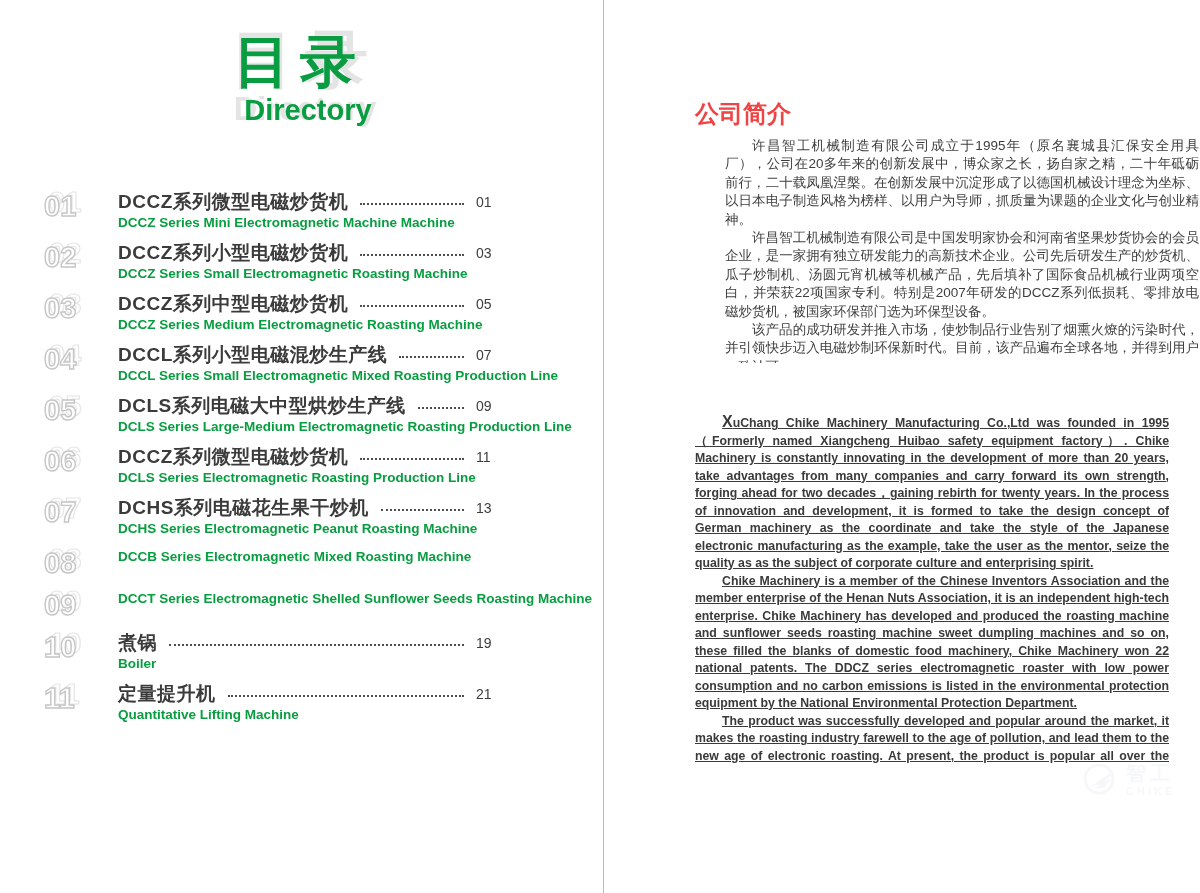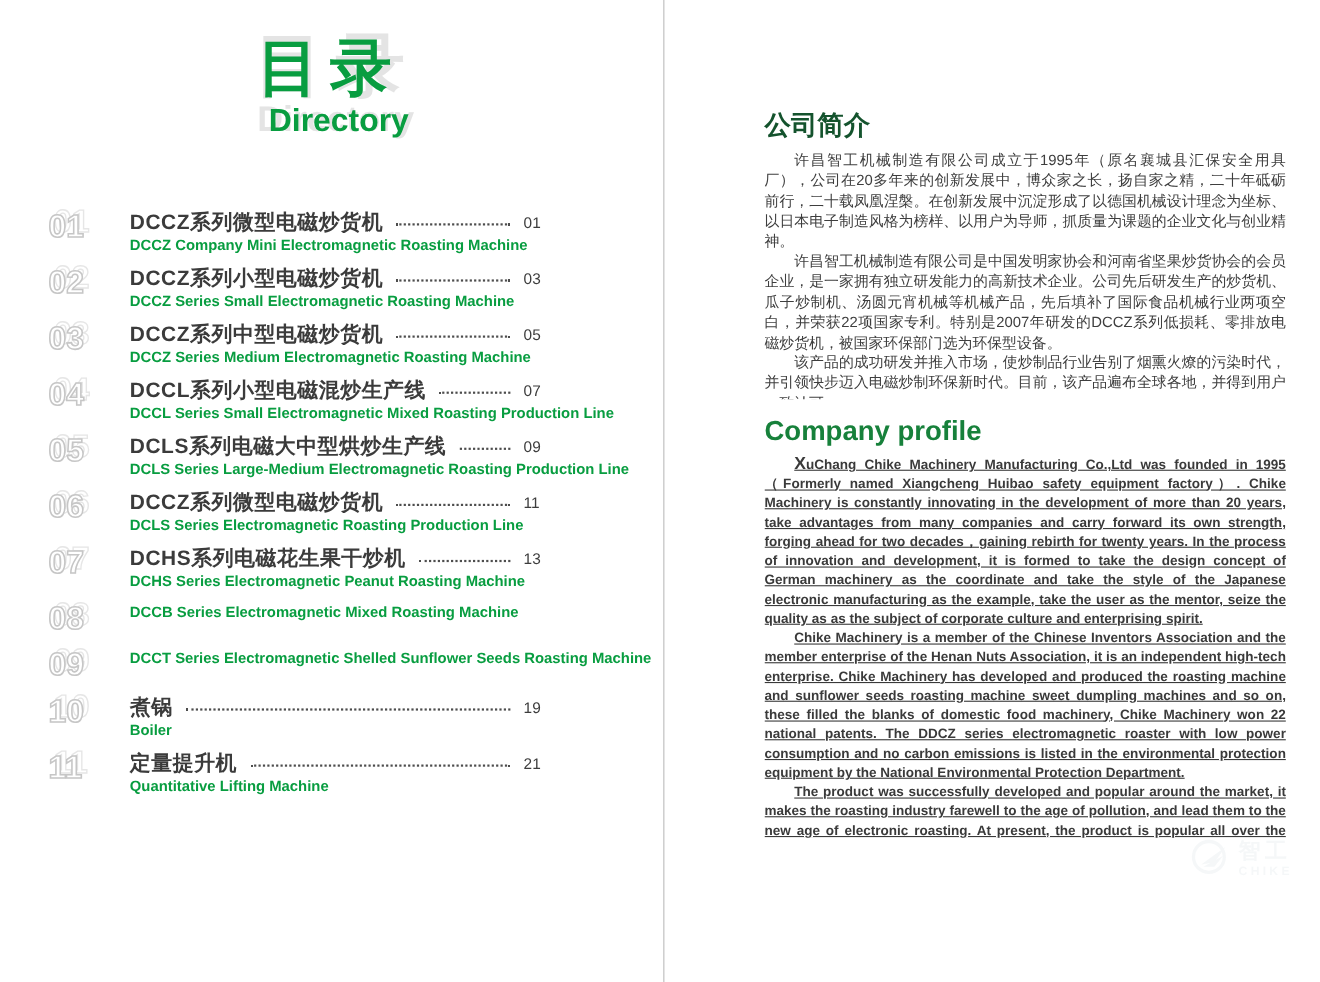"公司简介" .rp-heading-zh { color: #14532d -> #ef4444 }
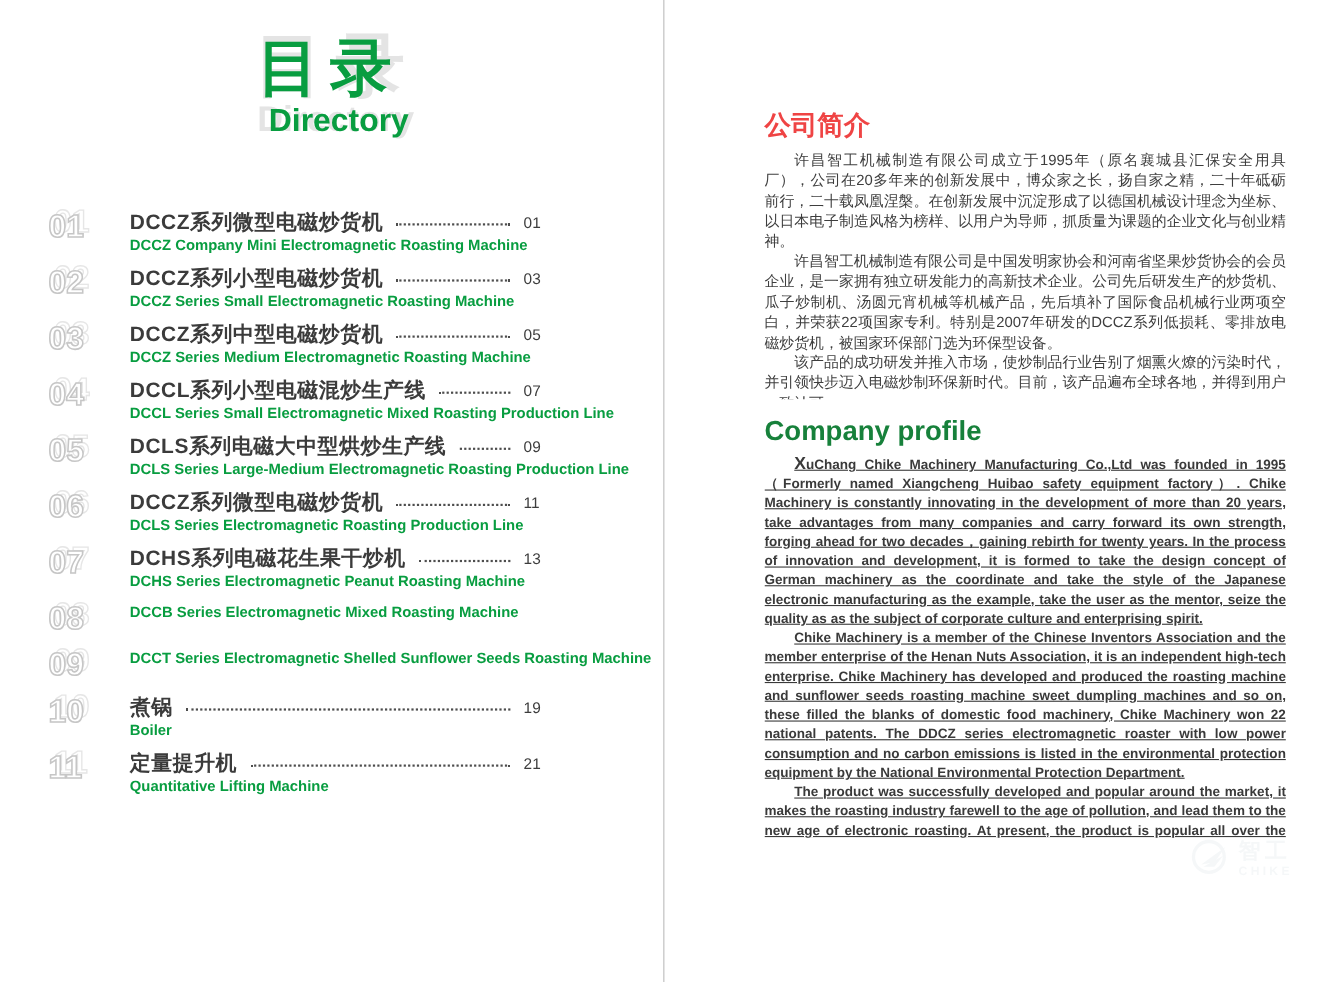"许昌智工机械制造有限公司成立于1995年（原名襄城县汇保安全用具厂），公司在20" .zh-body { left: 695px -> 725px }
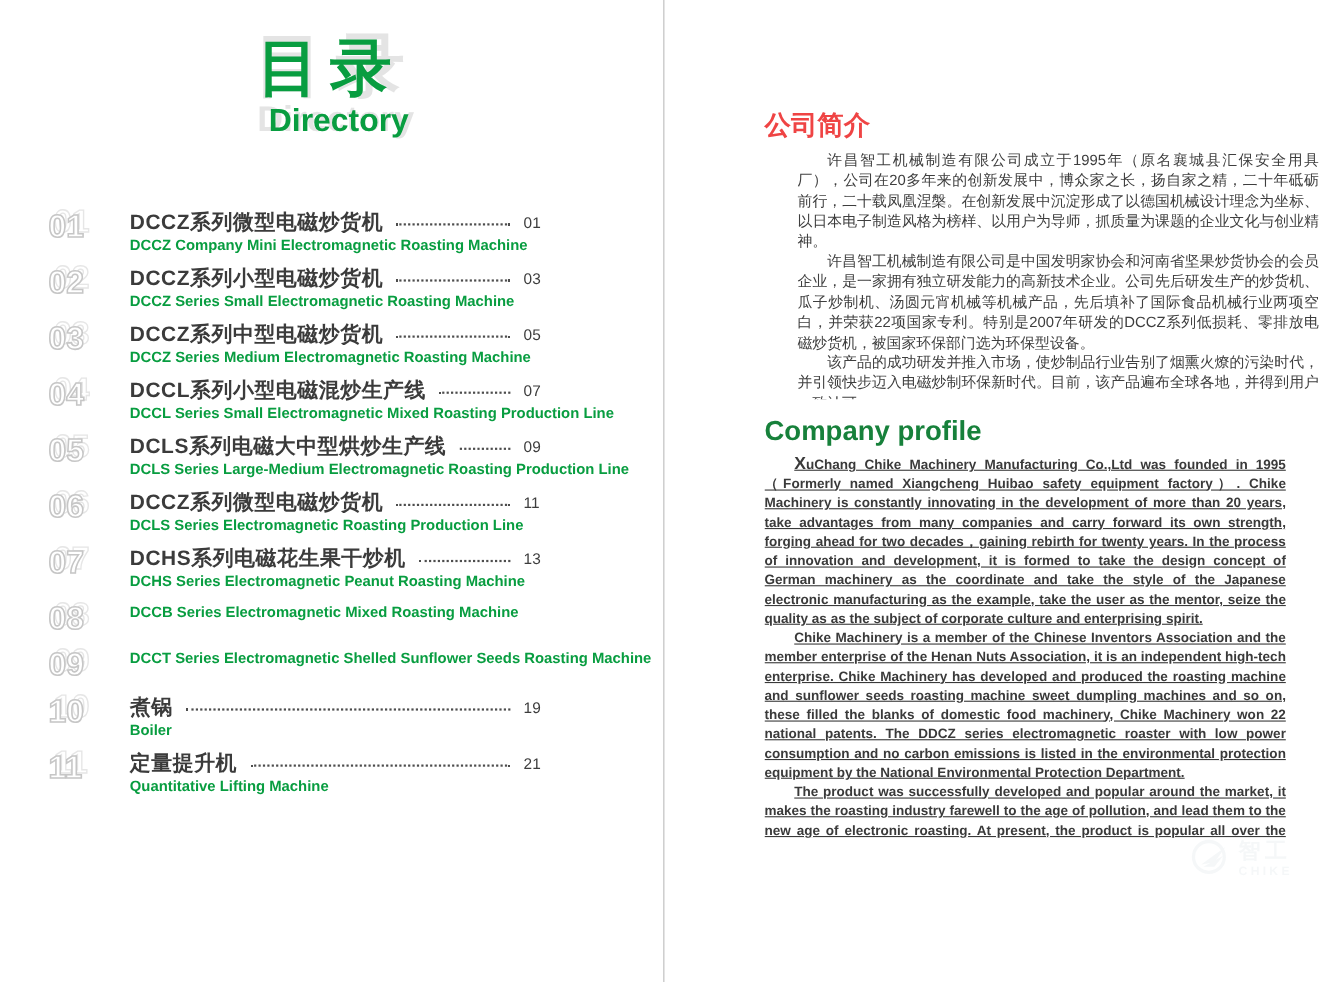"DCCZ Company Mini Electromagnetic" div.toc-title-en { text: Company Mini Electromagnetic Roasting -> Series Mini Electromagnetic Machine }
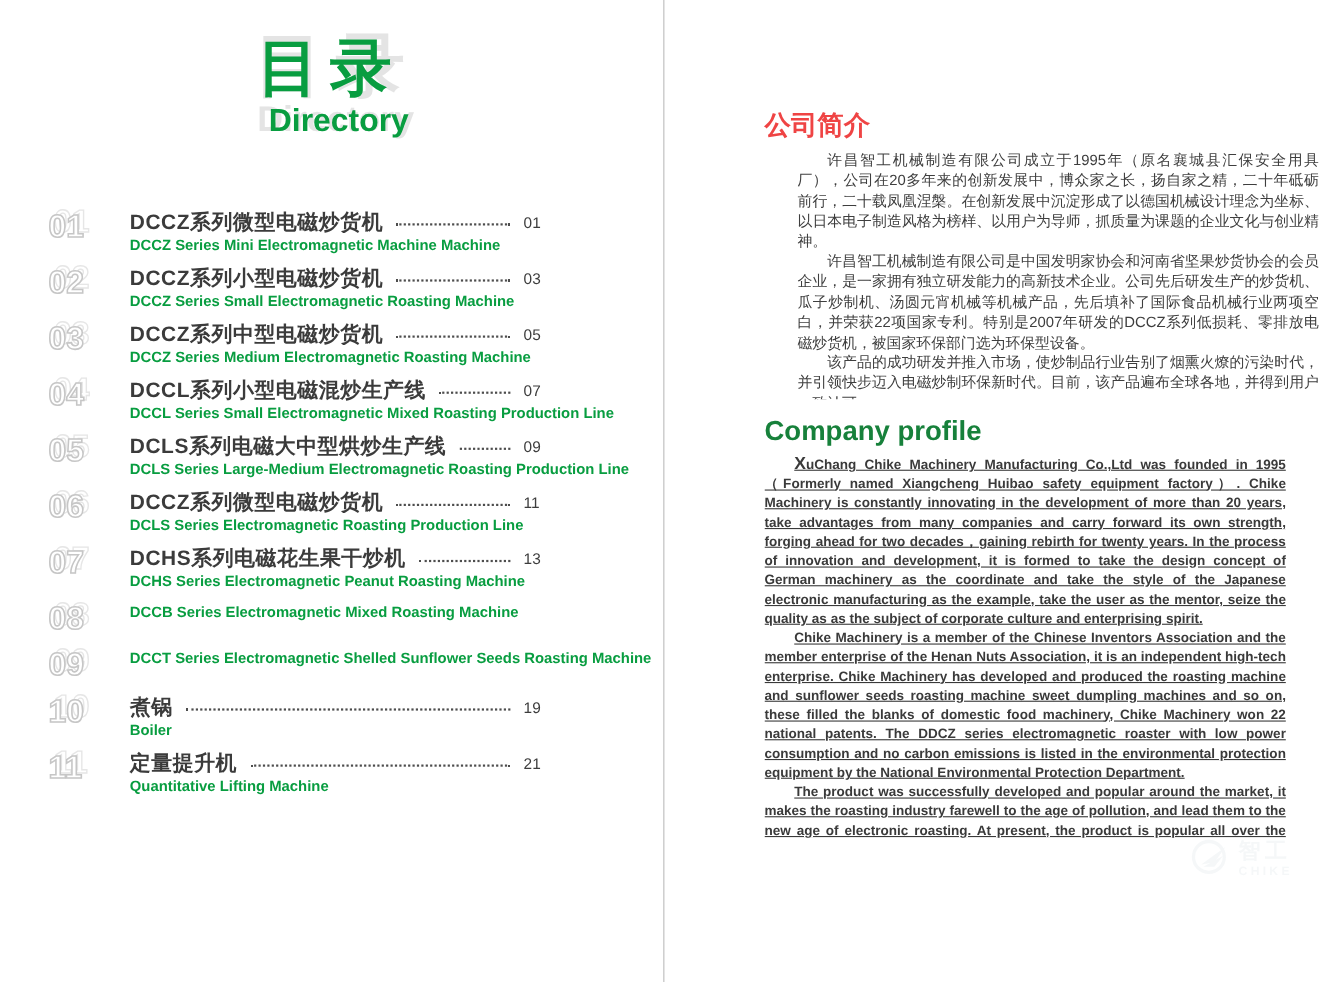"Company profile" h2.rp-heading-en { html: <h2>Company profile</h2> -> none }
